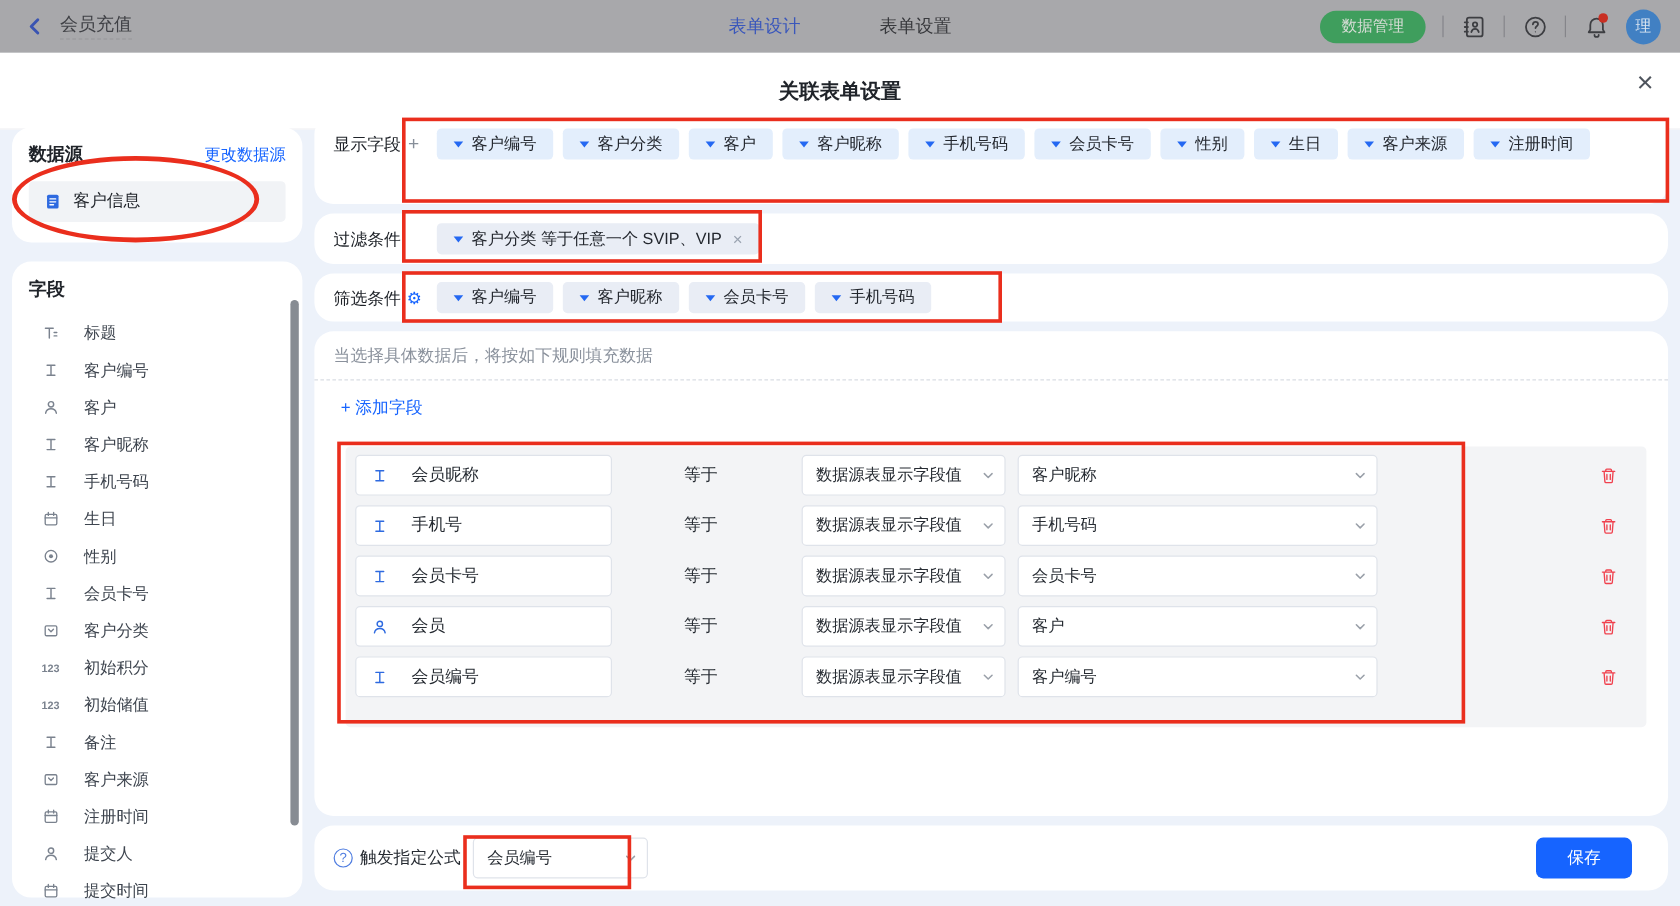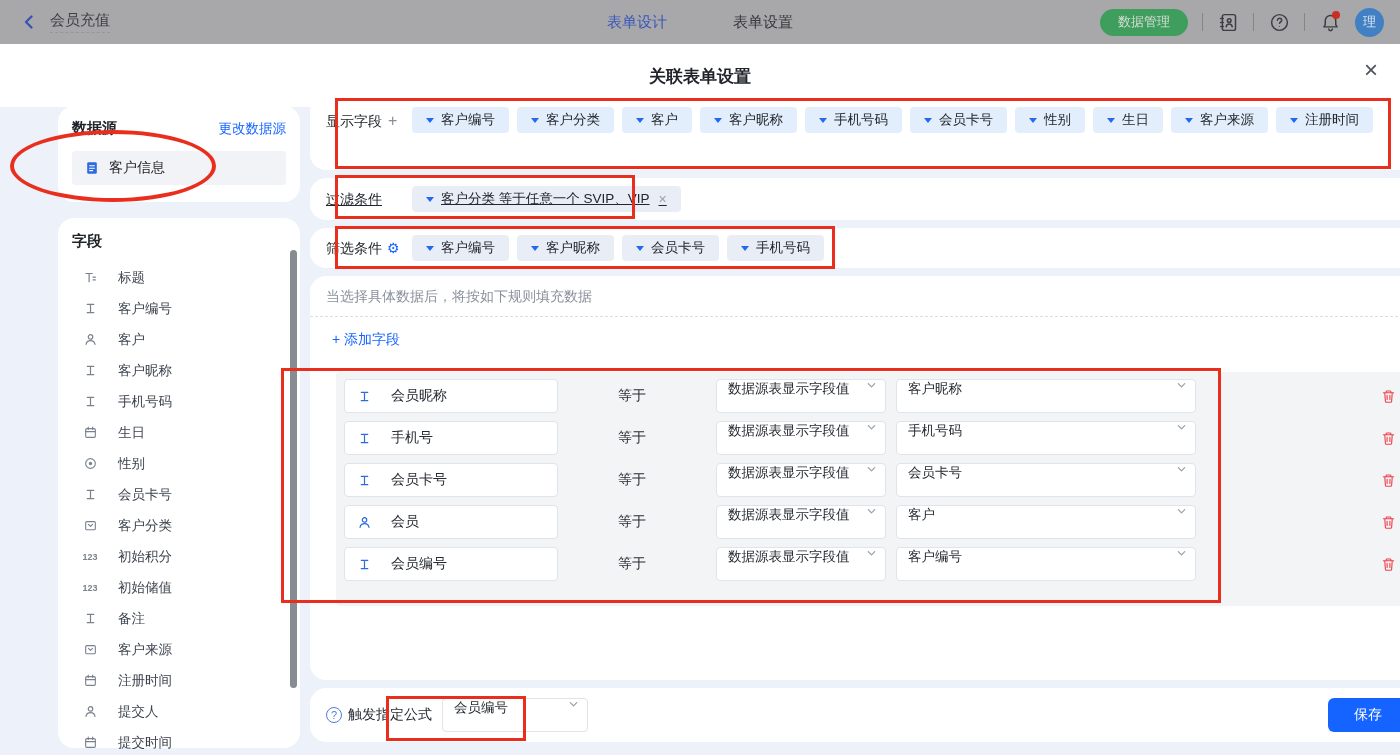"数据源" .card { margin-left: 48px -> none }
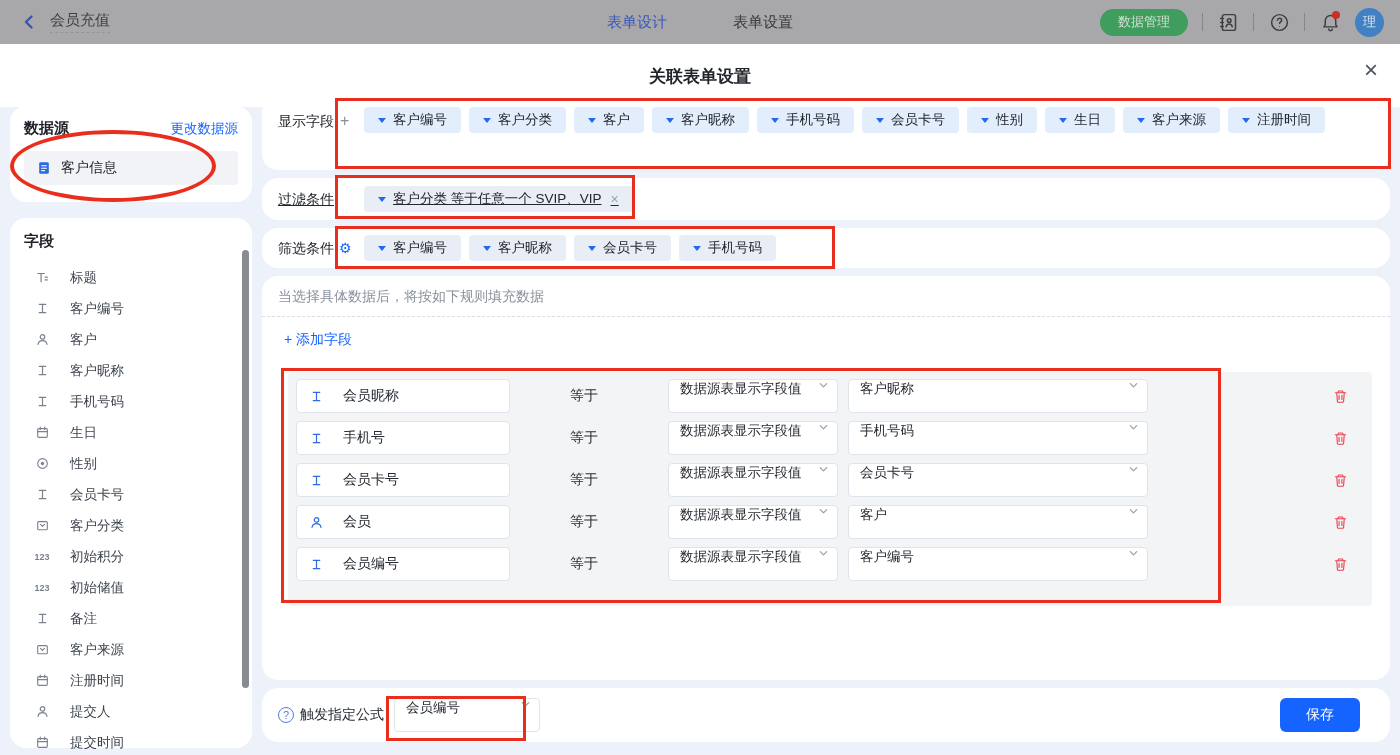"过滤条件" .filt-card { text-decoration: underline -> none }
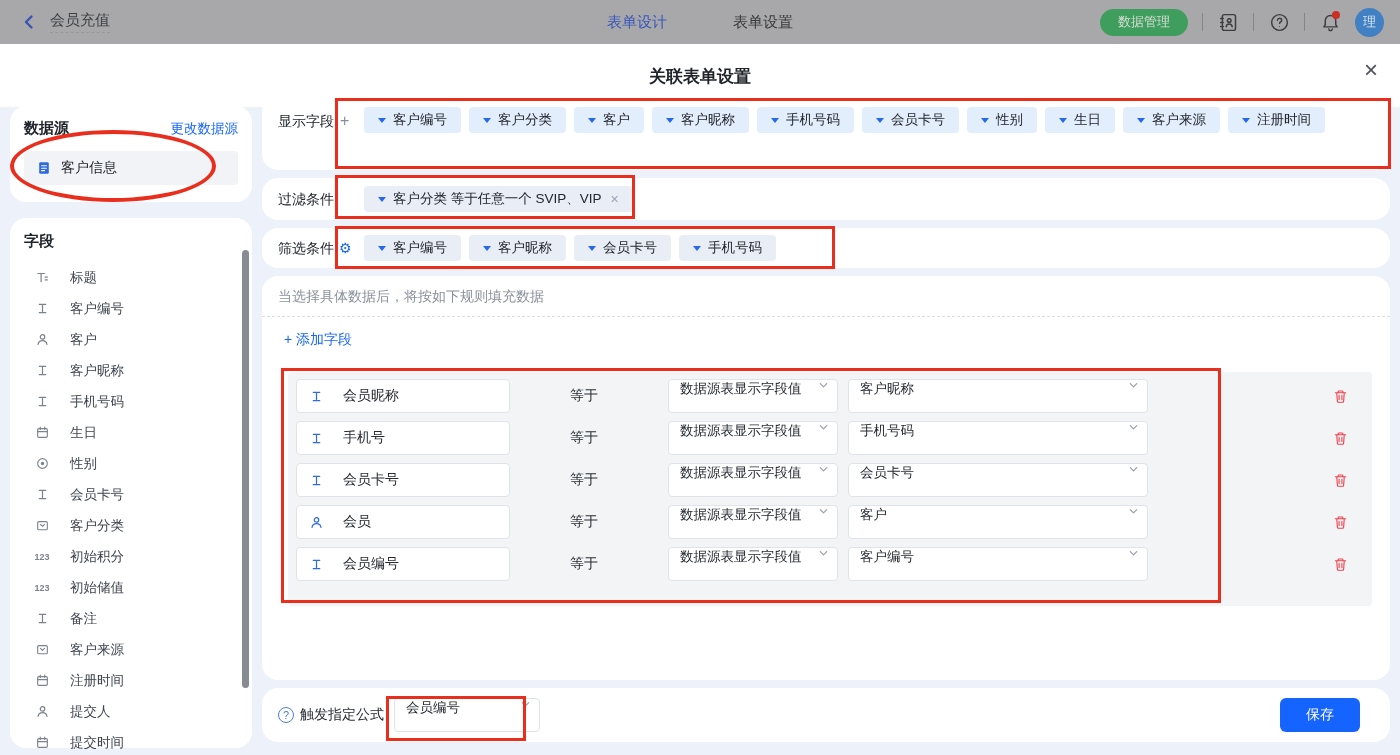"数据源表显示字段值" .dd { align-items: flex-start -> center }
